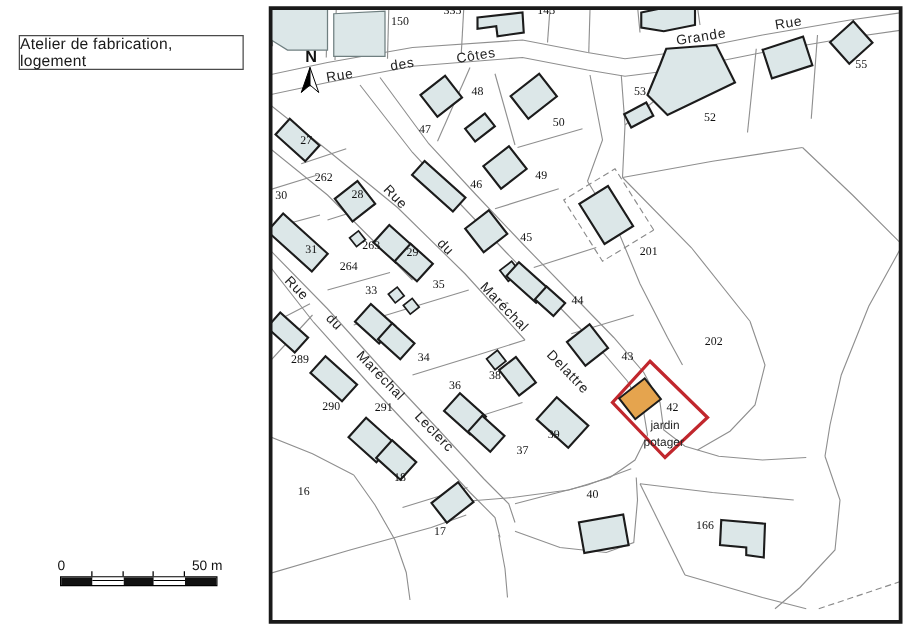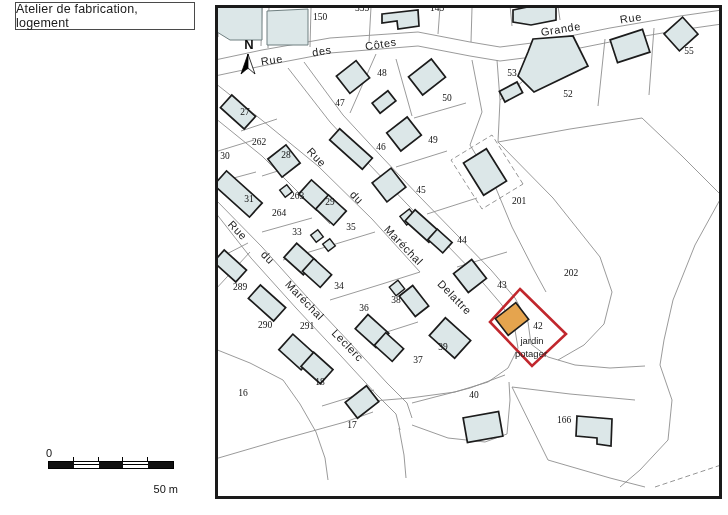"Atelier de fabrication, logement" .title-box { top: 2px -> 28px }
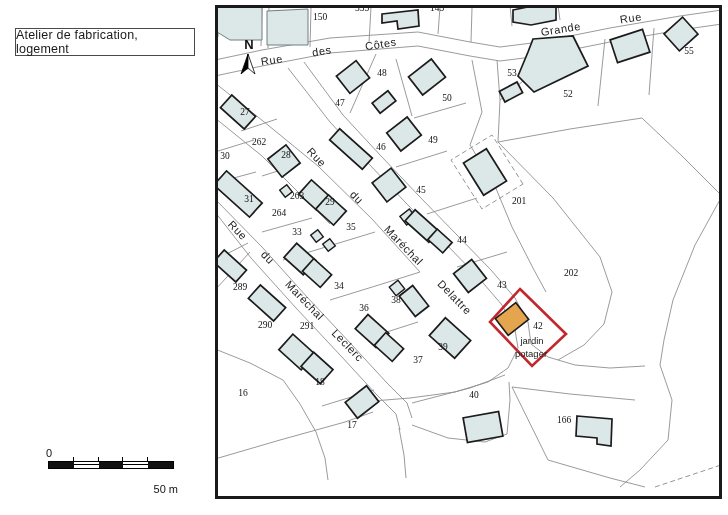"50 m" .scalebar .lab.end { margin-top: 36px -> none }
